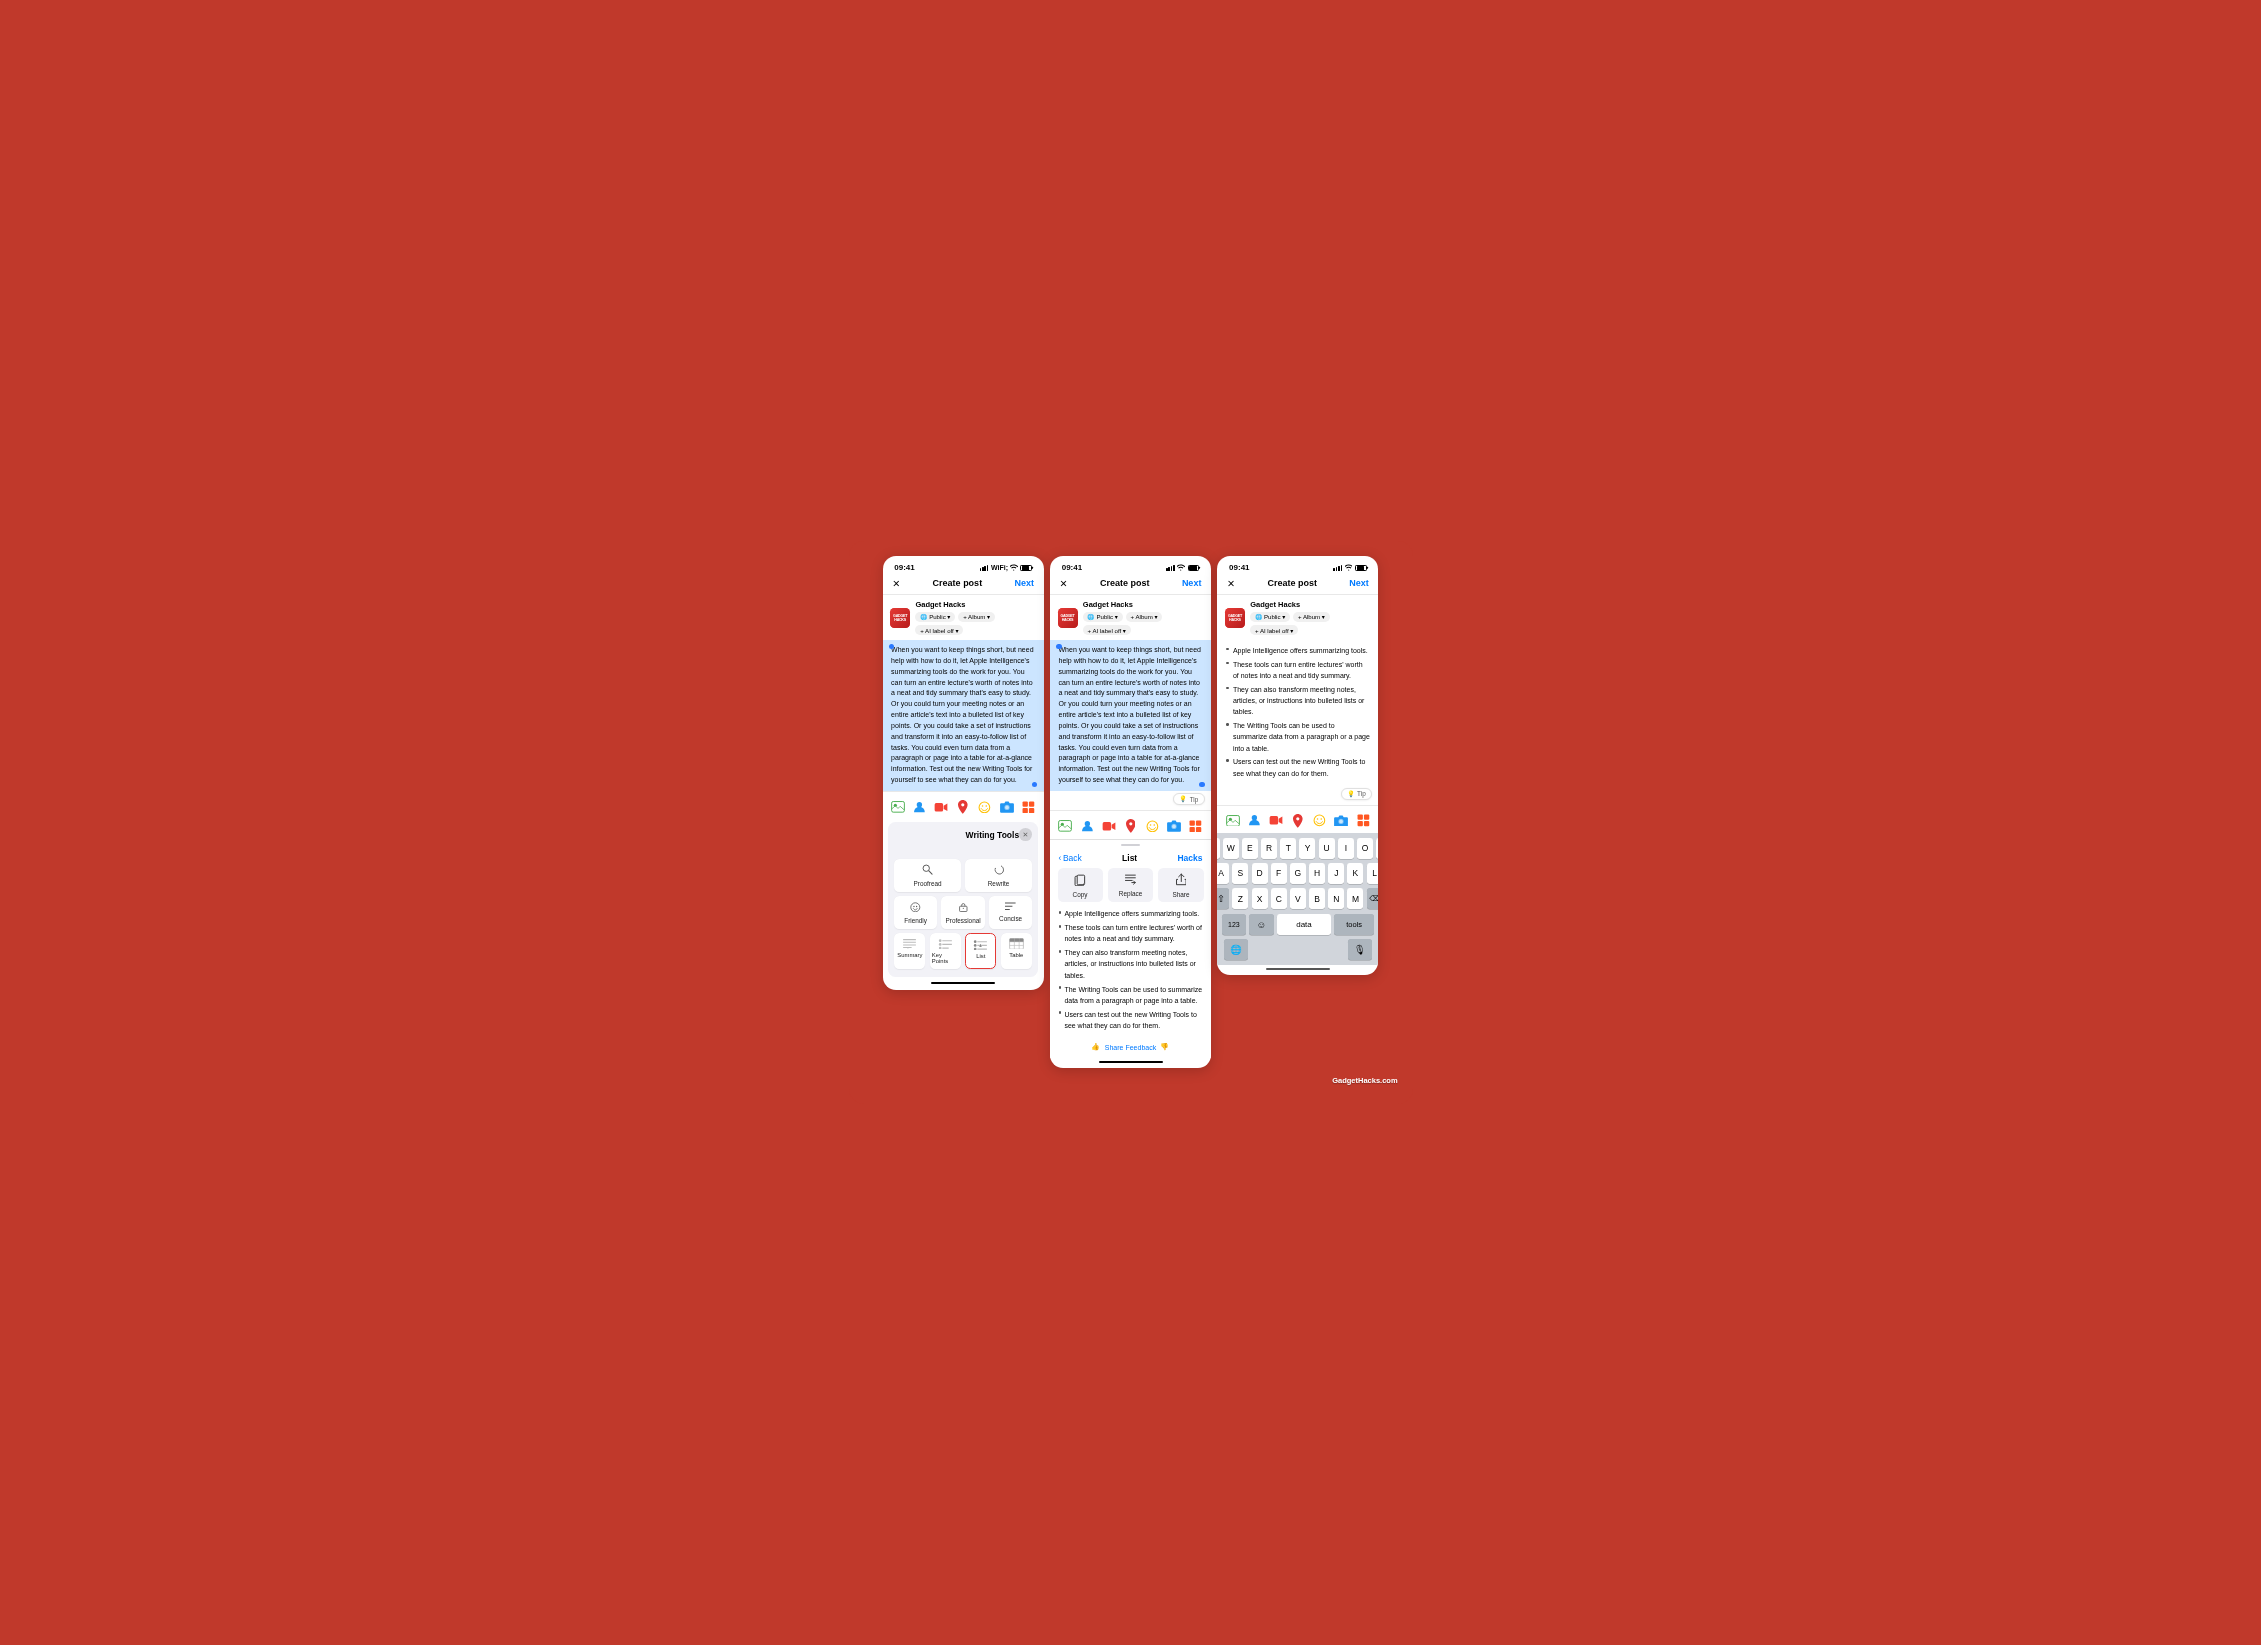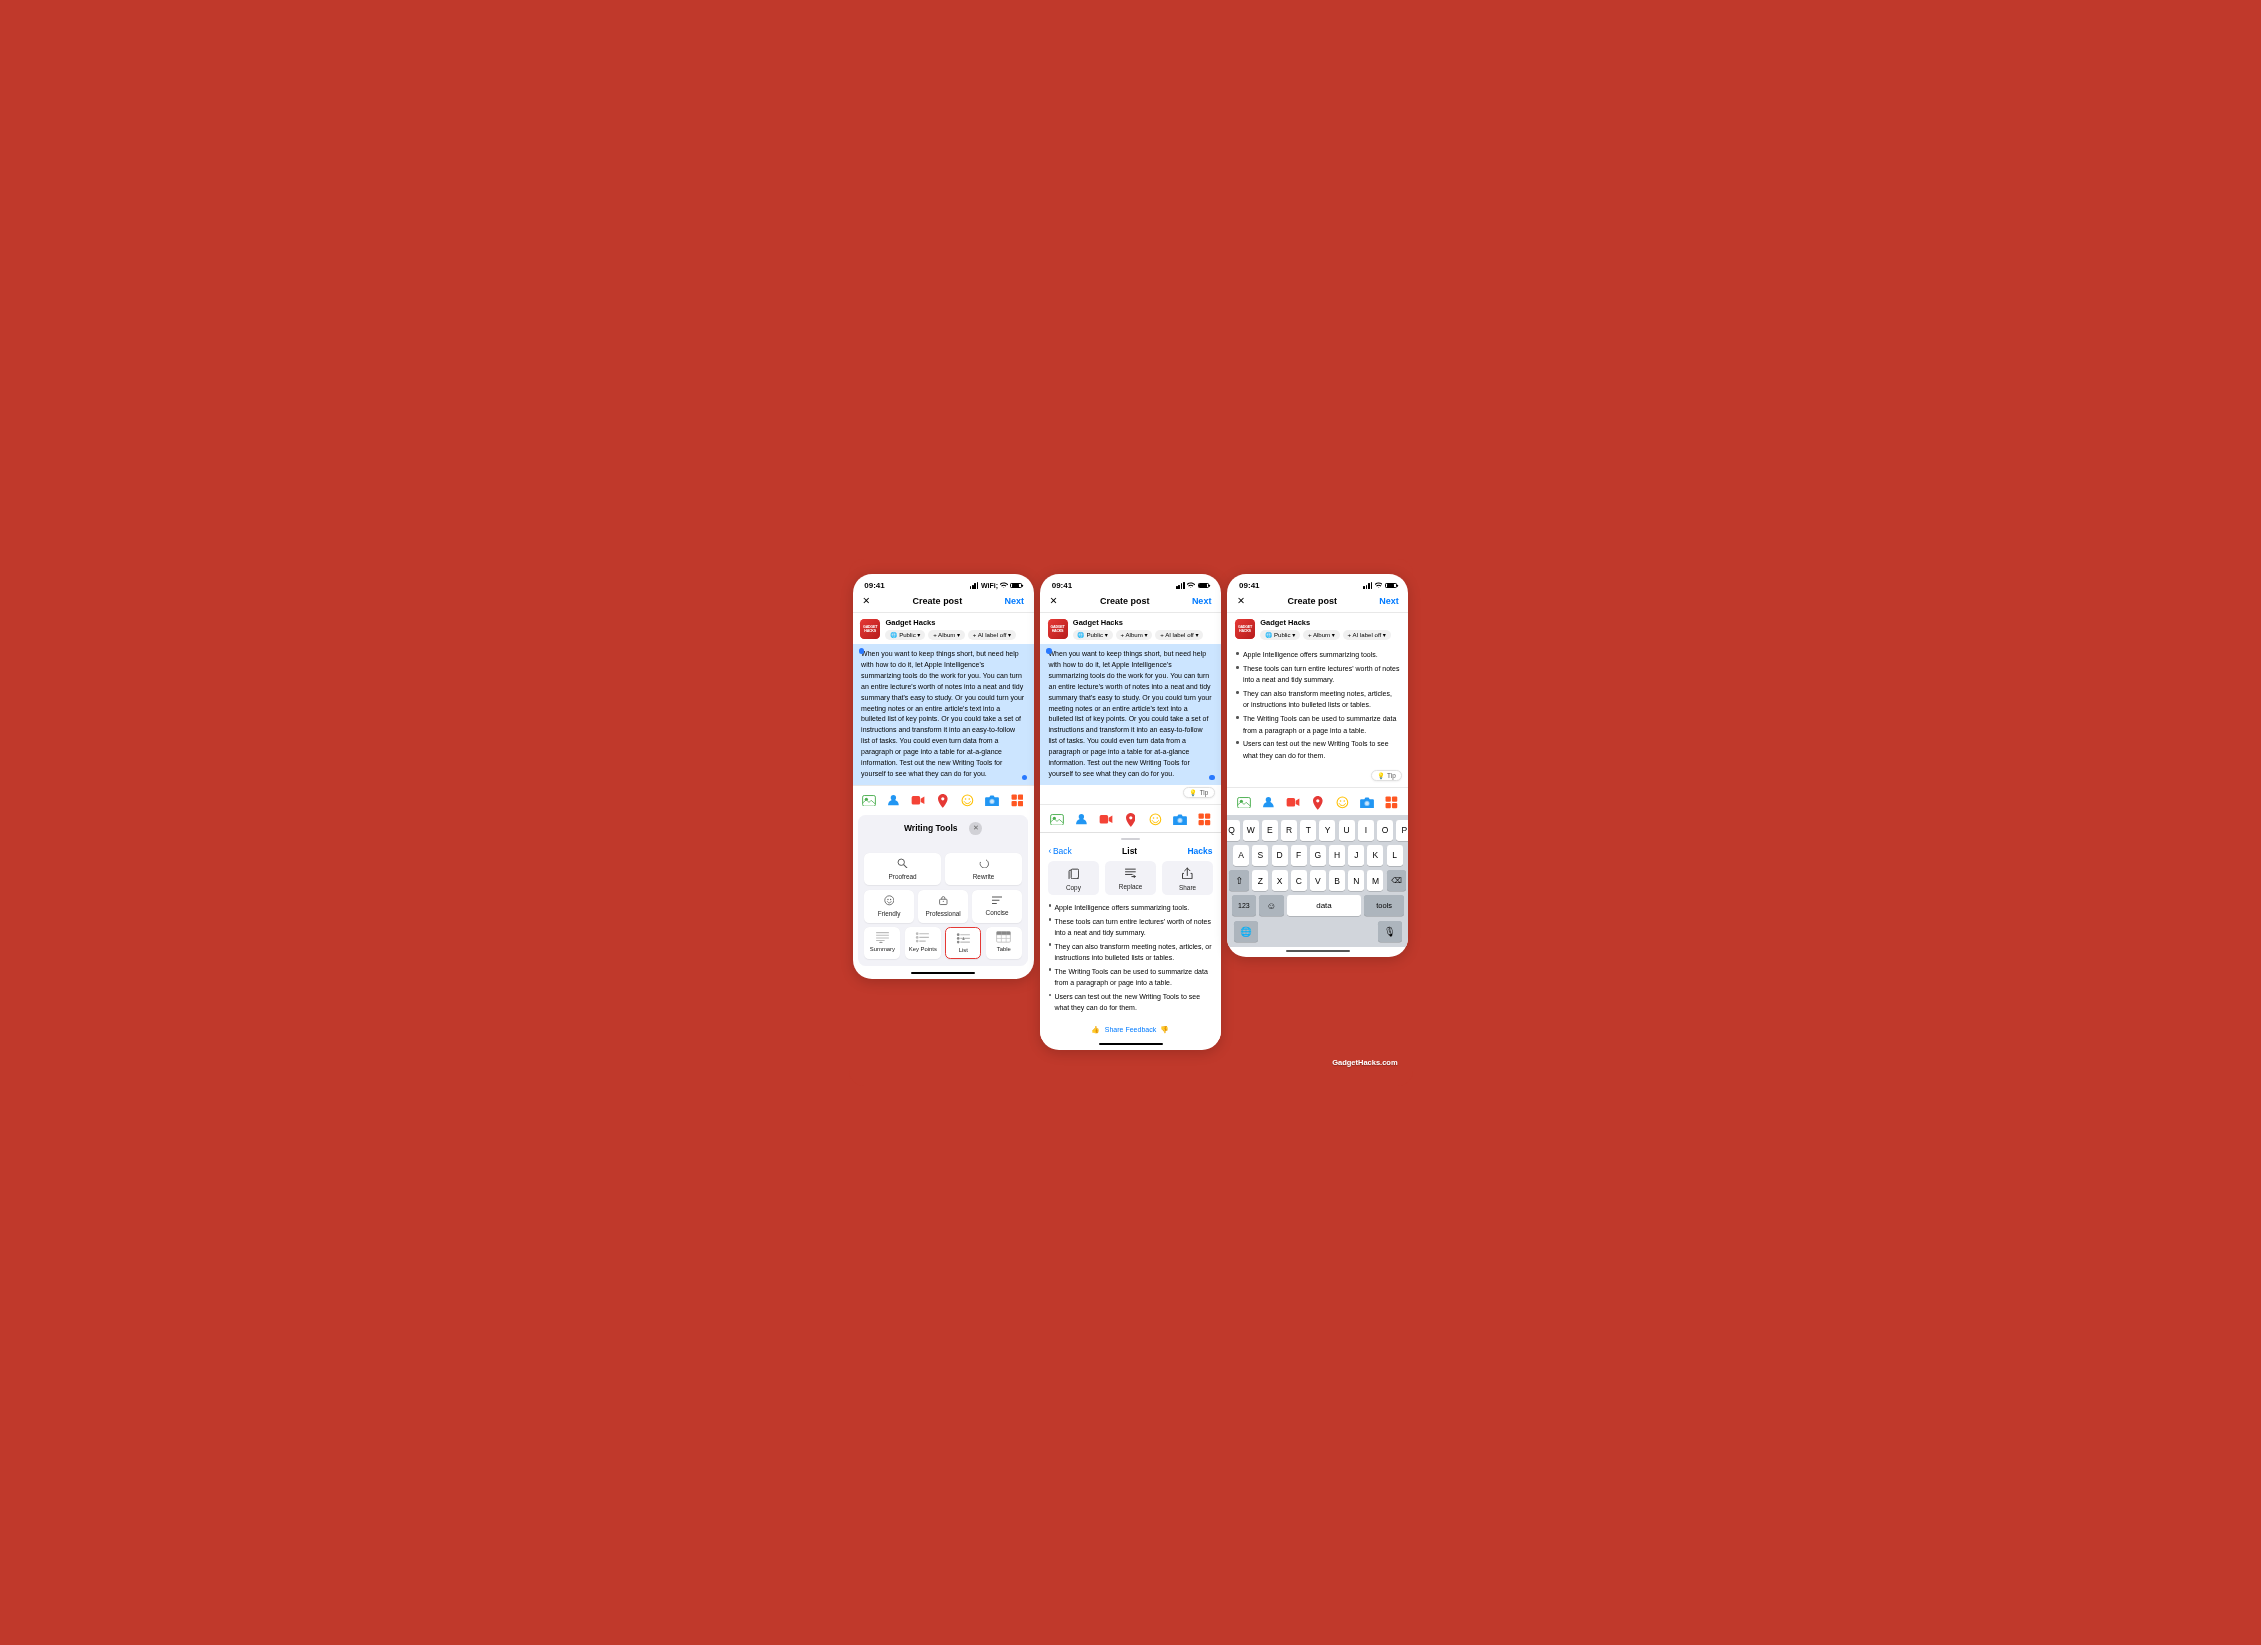"09:41" .phone { border-radius: 19px -> 13px; width: 181px -> 161px }
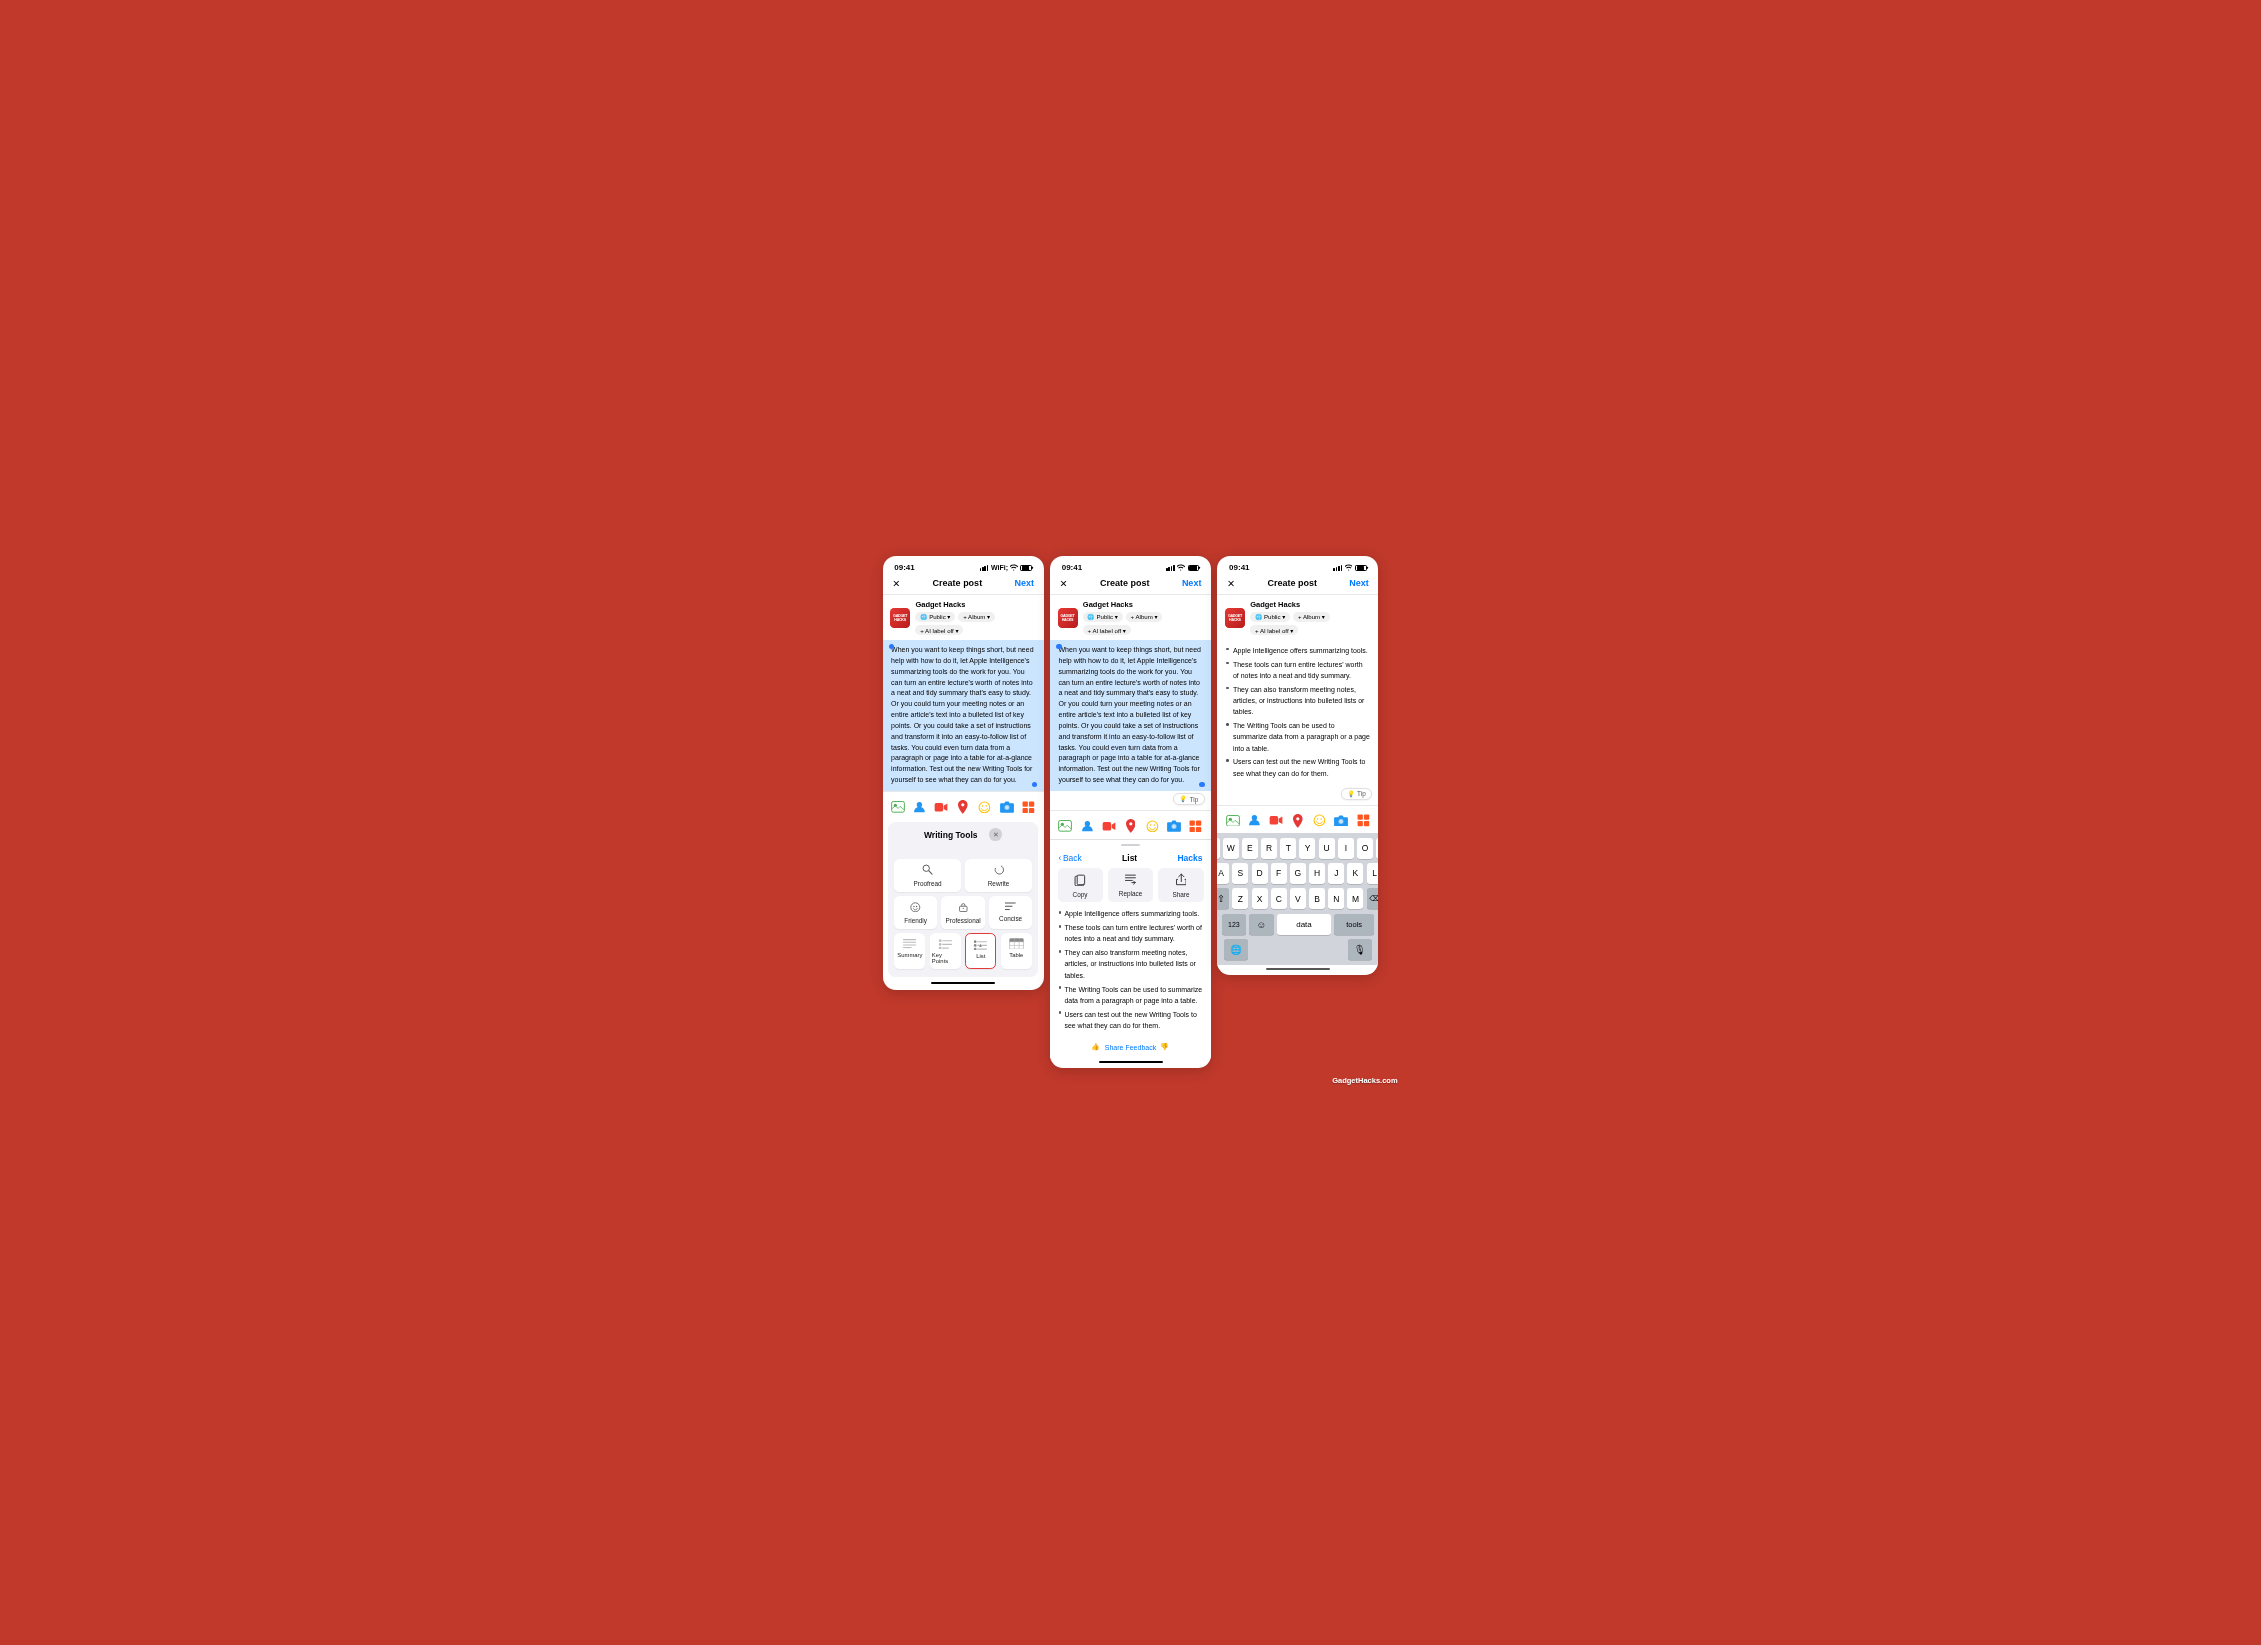"Writing Tools" .wt-header { gap: 12px -> none; justify-content: center -> flex-end }
